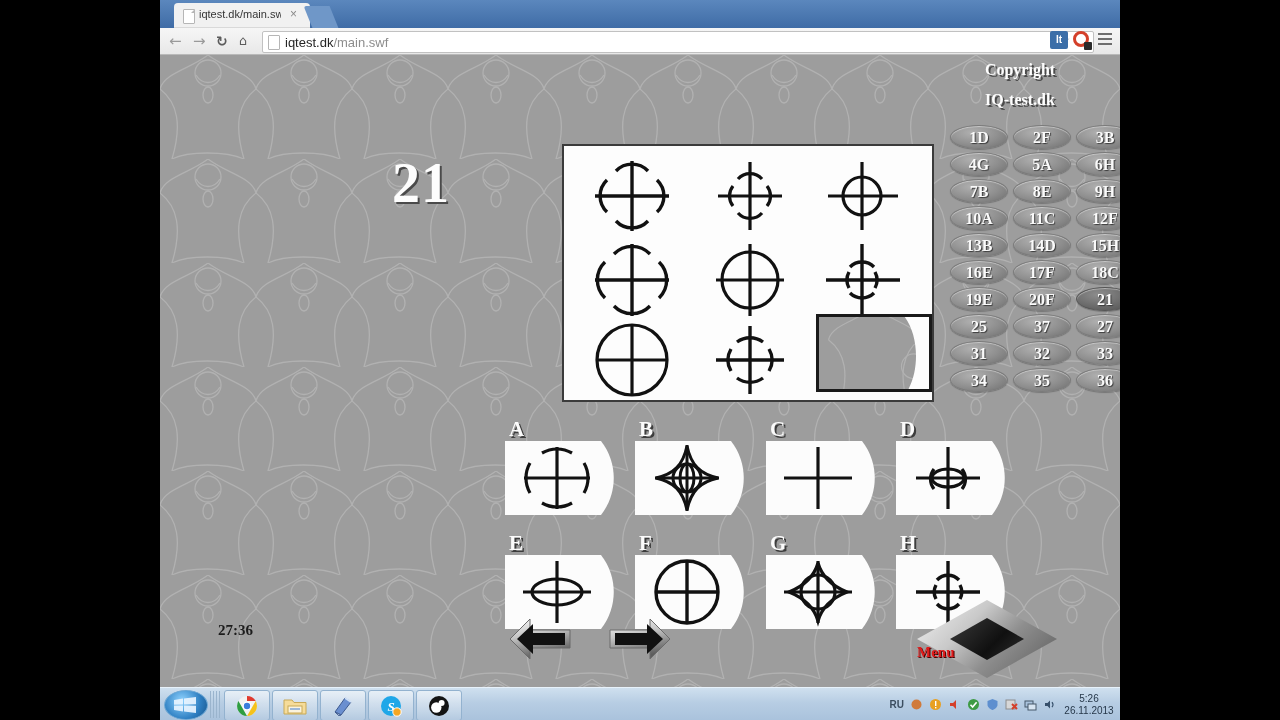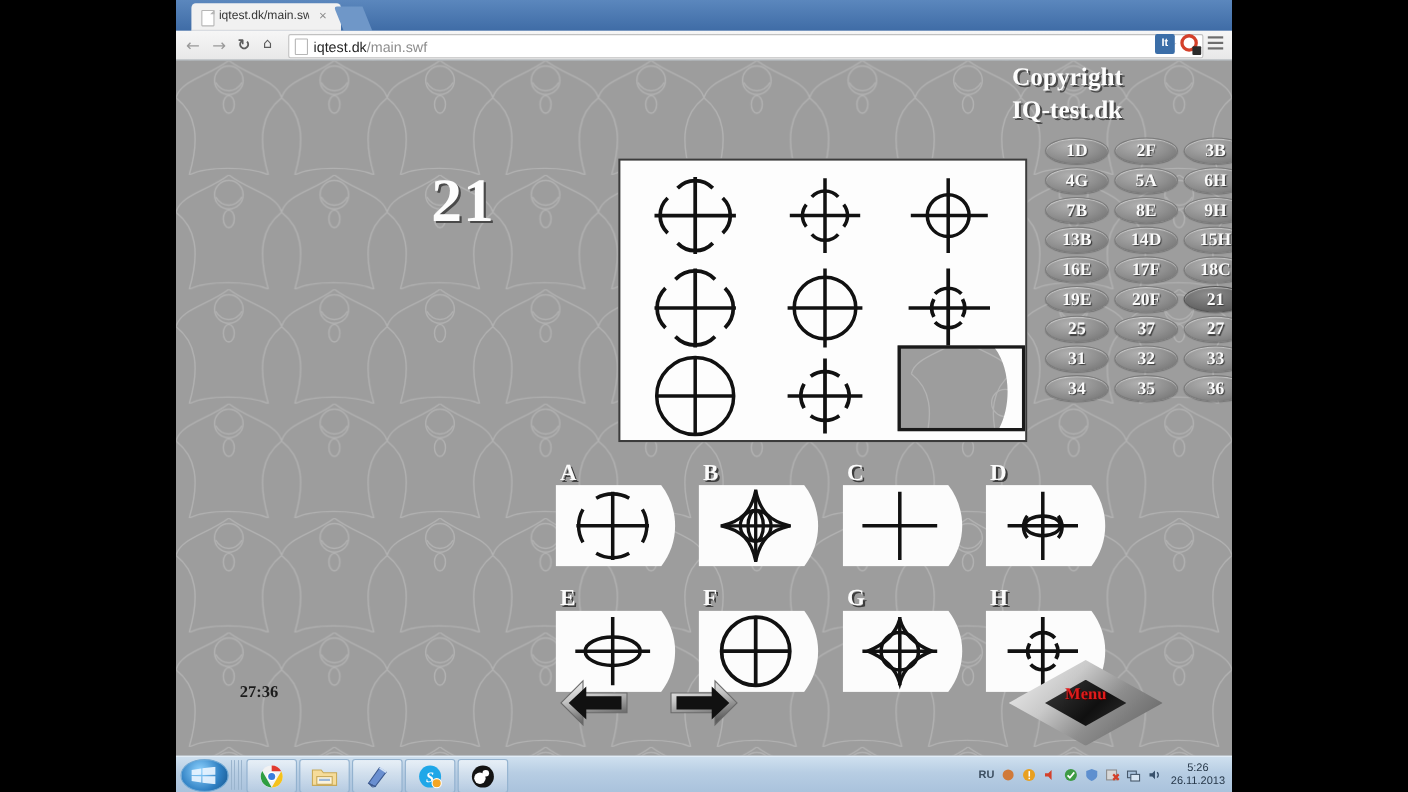"Copyright" .copy { font-size: 23px -> 16px; text-align: left -> center }
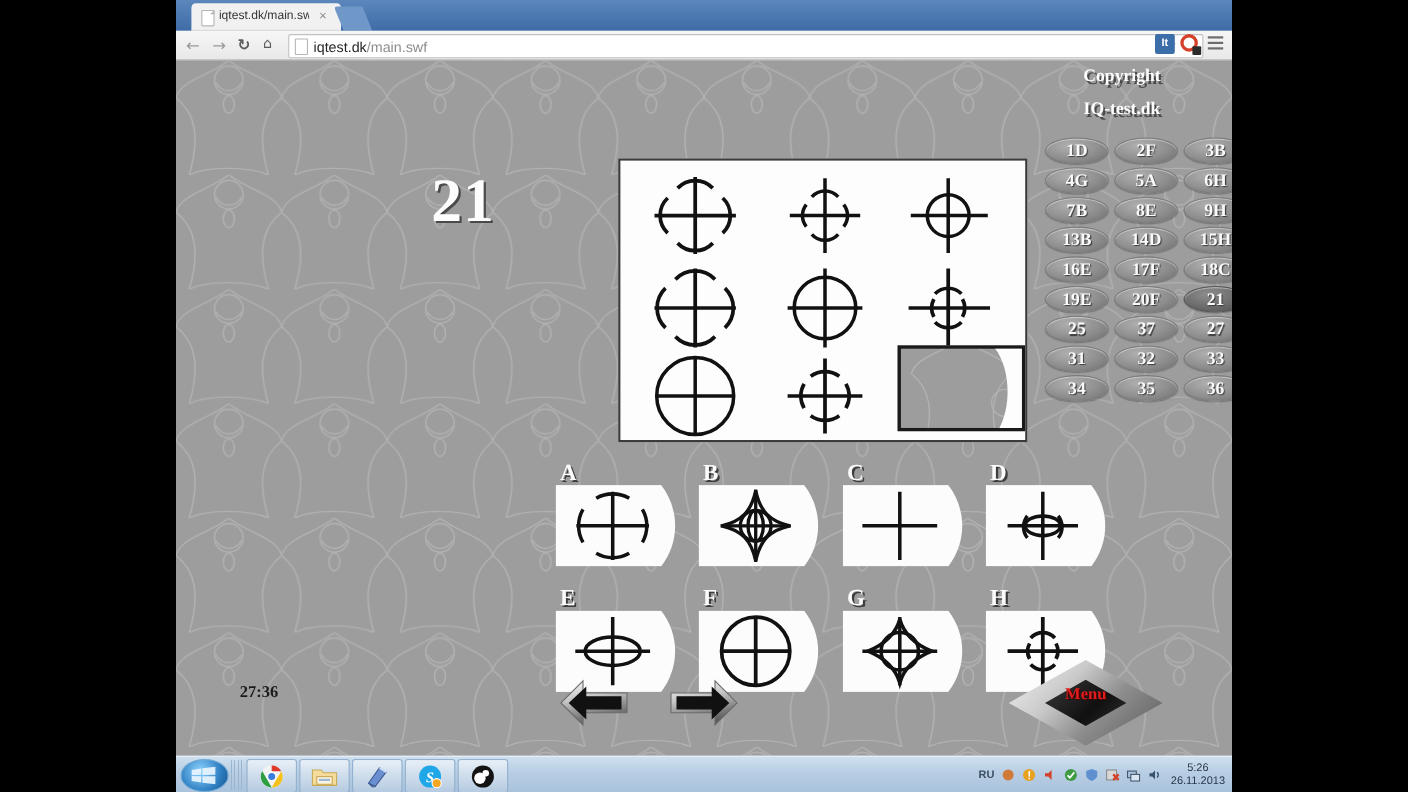"10A" div.numrow { html: none -> <div> <div>10A</div> <div>11C</div> <div>12F</div> </div> }
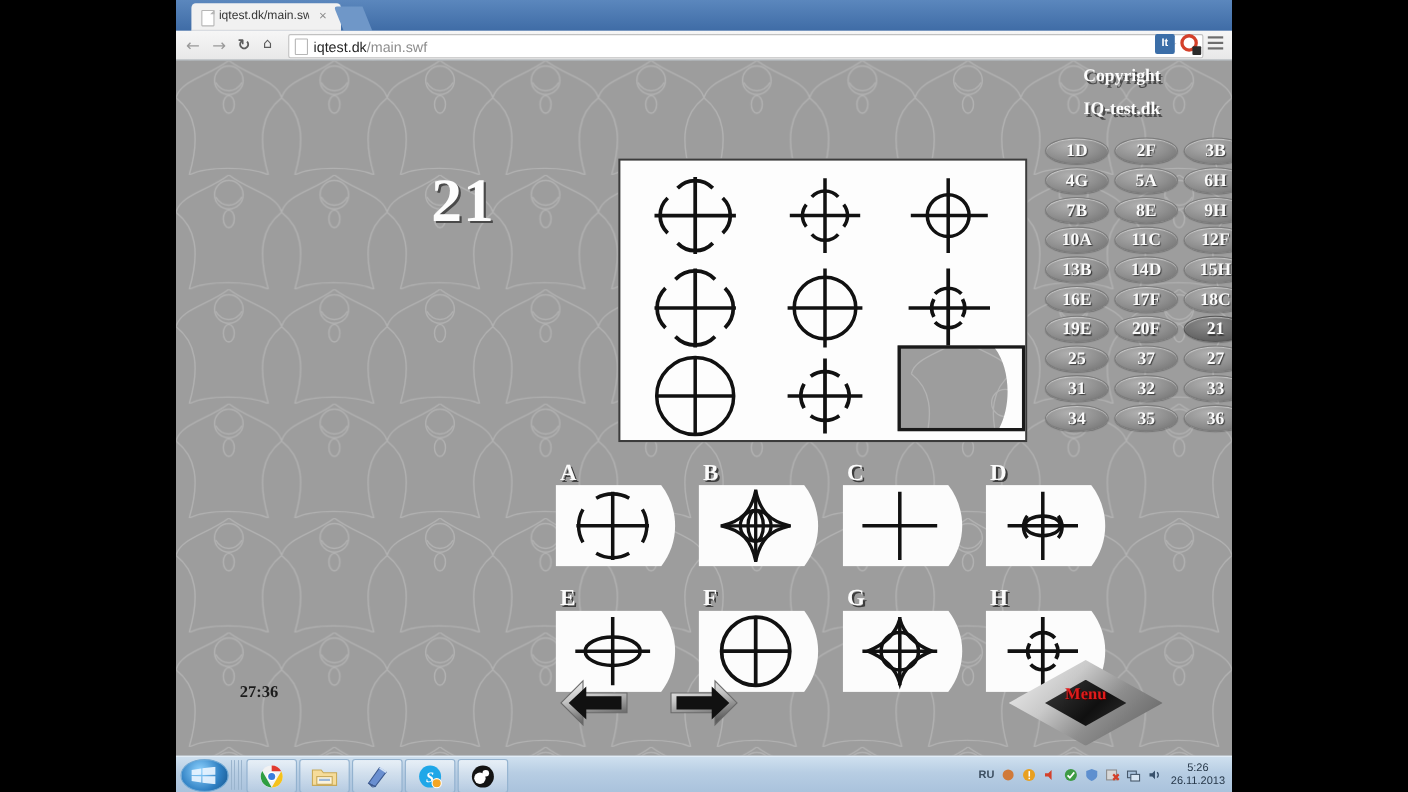"Menu" .menu-txt { text-align: center -> left; top: 23px -> 44px }
